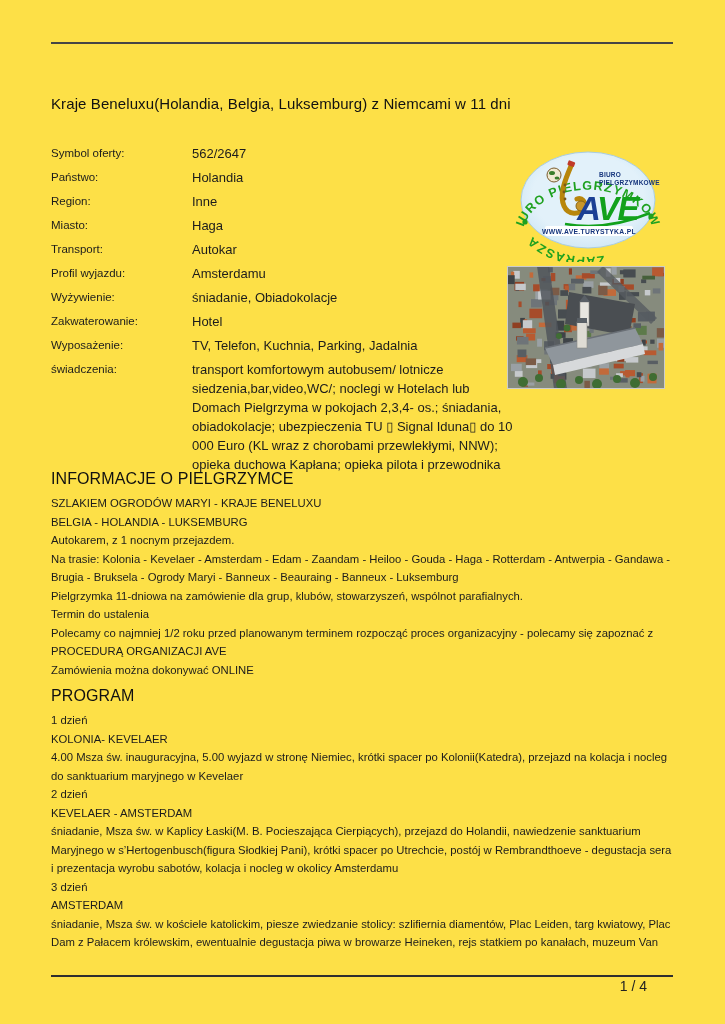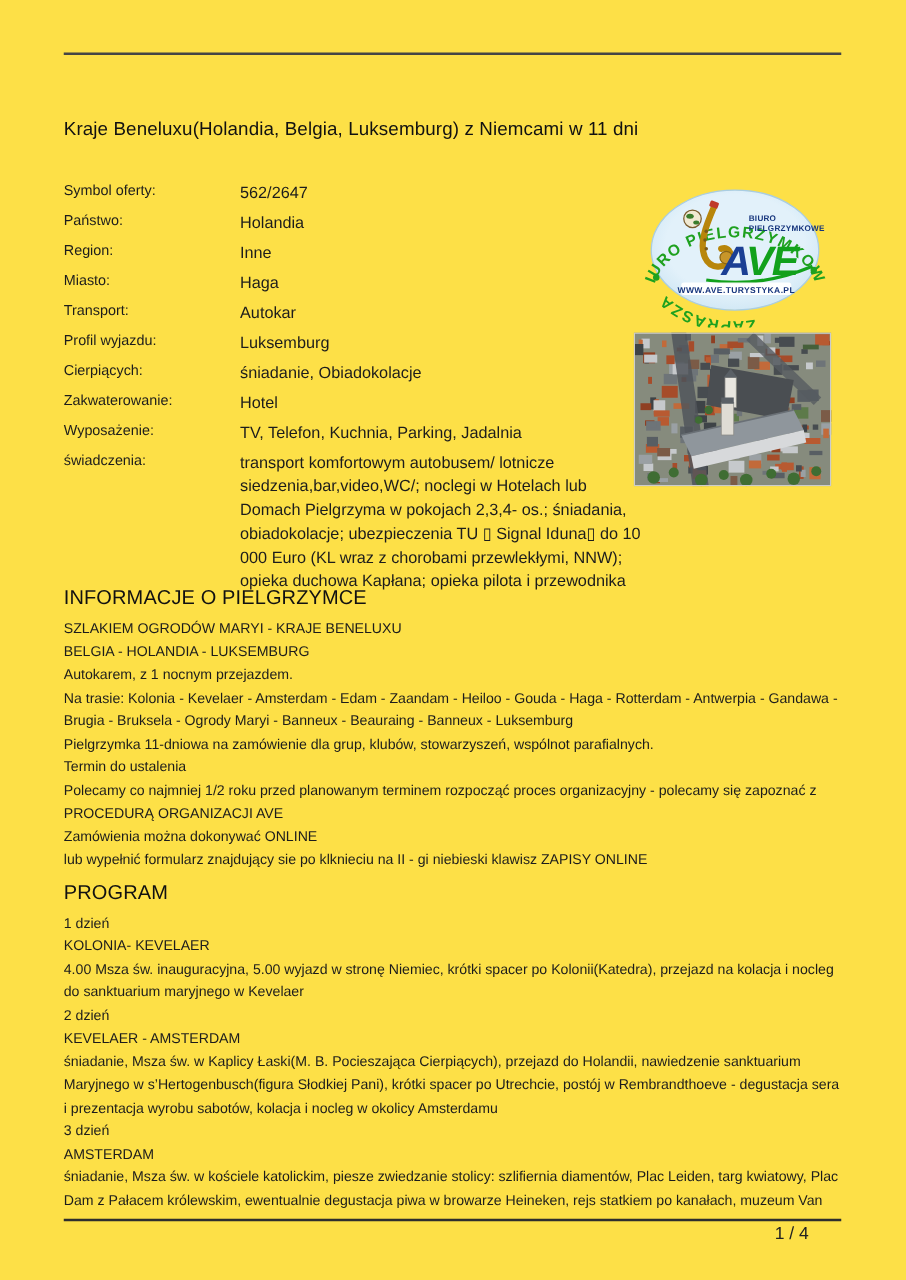"Luksemburg" div.dvalue { text: Luksemburg -> Amsterdamu }
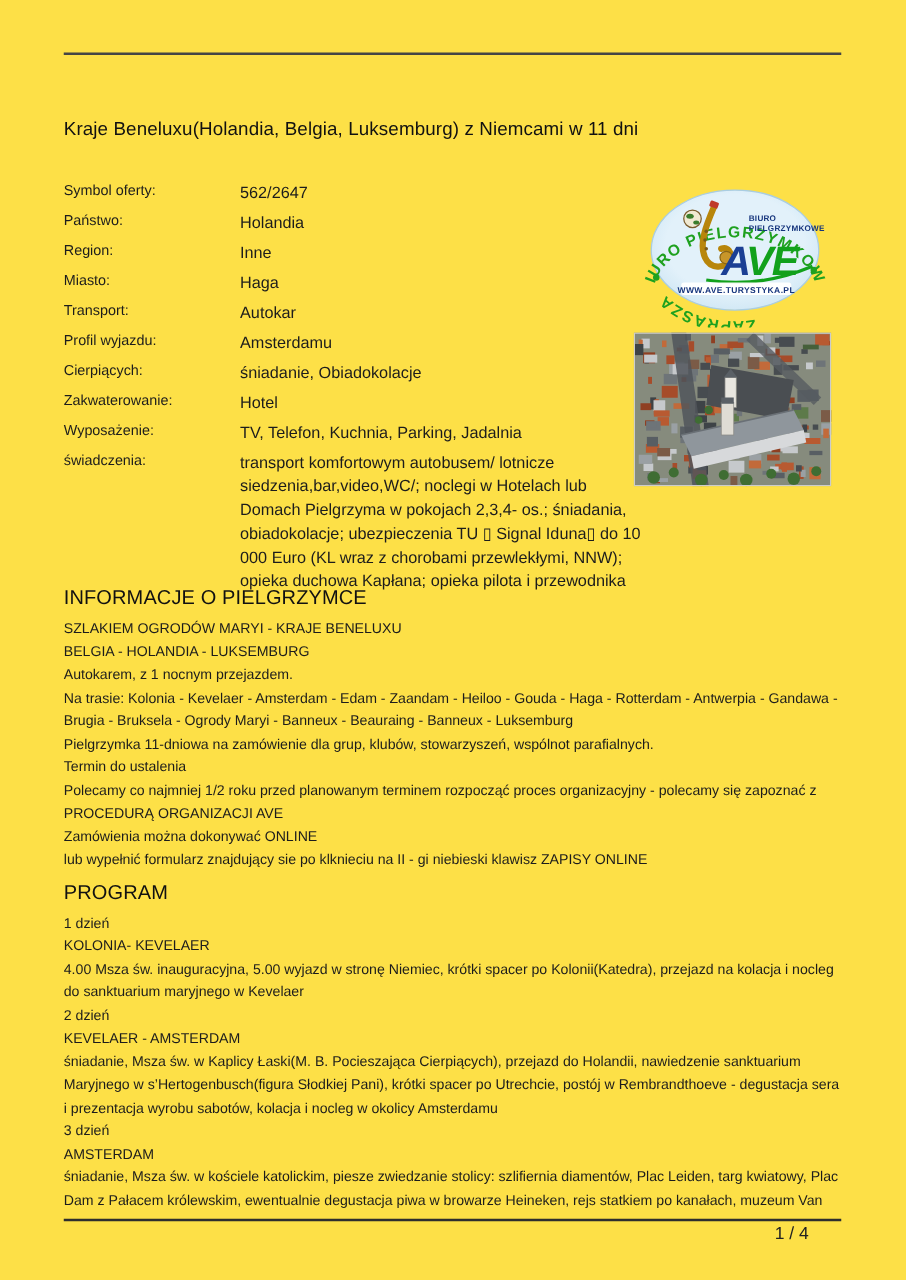"Cierpiących:" div.dlabel { text: Cierpiących -> Wyżywienie }
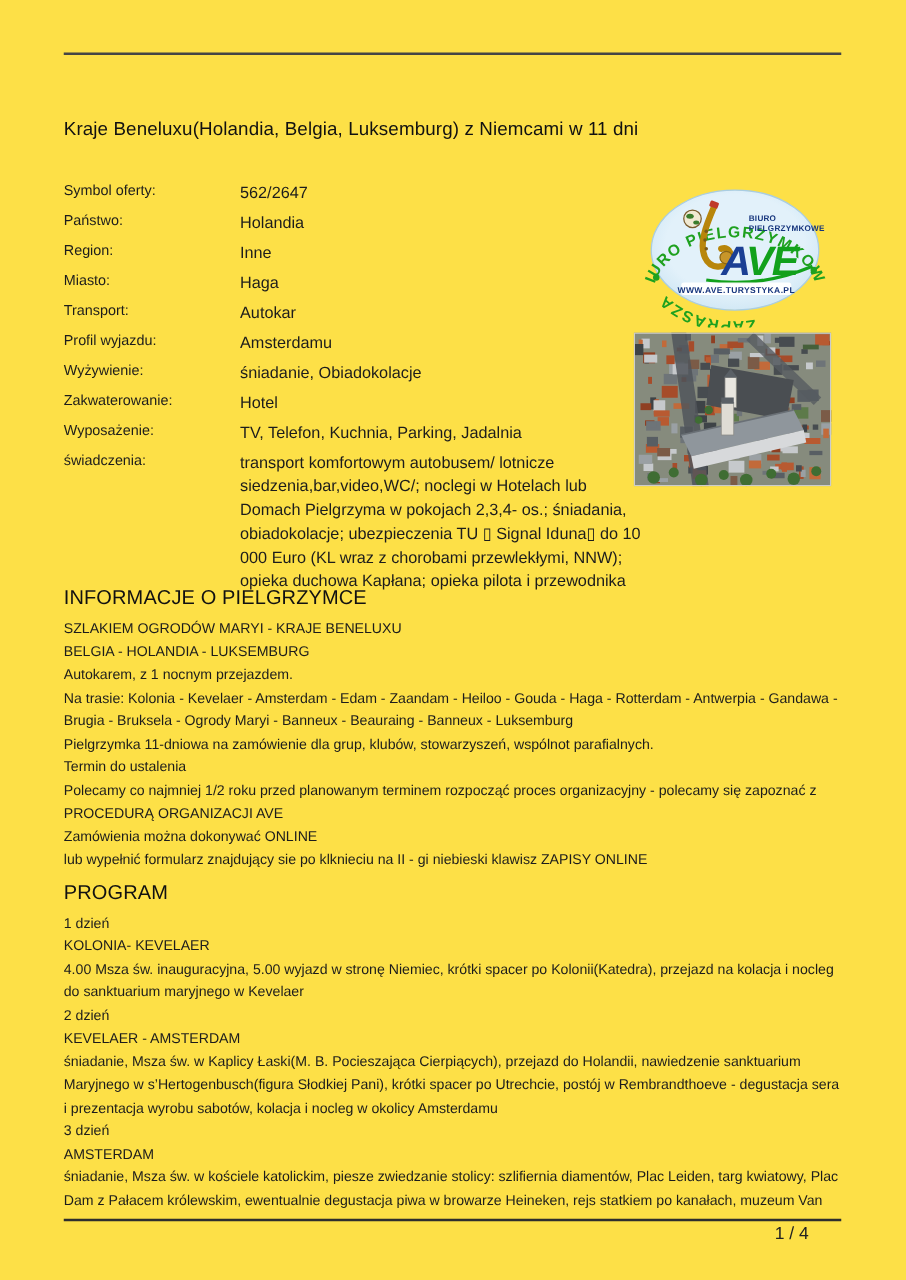"lub wypełnić formularz znajdujący sie" p.line { html: <p>lub wypełnić formularz znajdujący sie po klknieciu na II - gi niebieski klawisz ZAPISY ONLINE</p> -> none }
